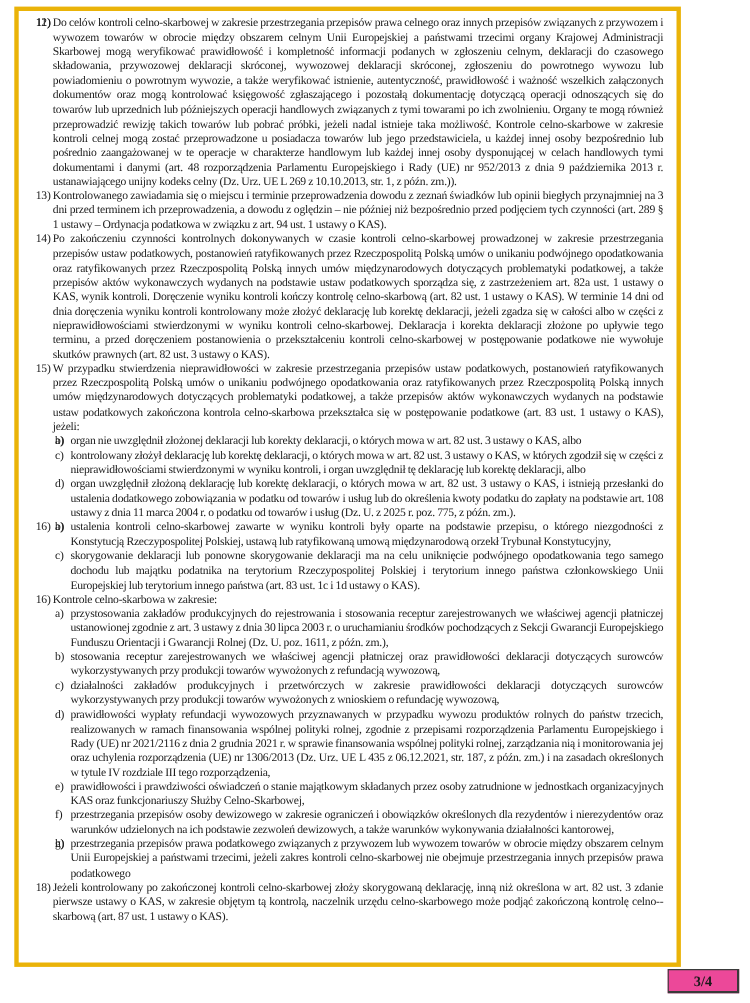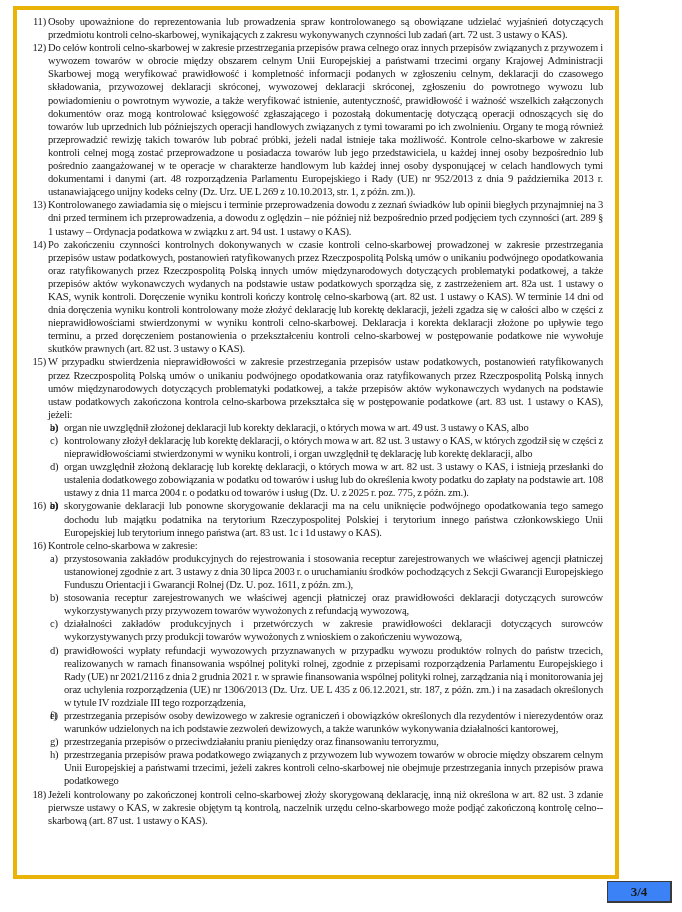"Osoby upoważnione do reprezentowania lub" span { html: <span>Osoby upoważnione do reprezentowania lub prowadzenia spraw kontrolowanego są obowiązane udzielać wyjaśnień dotyczących przedmiotu kontroli celno-skarbowej, wynikających z zakresu wykonywanych czynności lub zadań (art. 72 ust. 3 ustawy o KAS).</span> -> none }
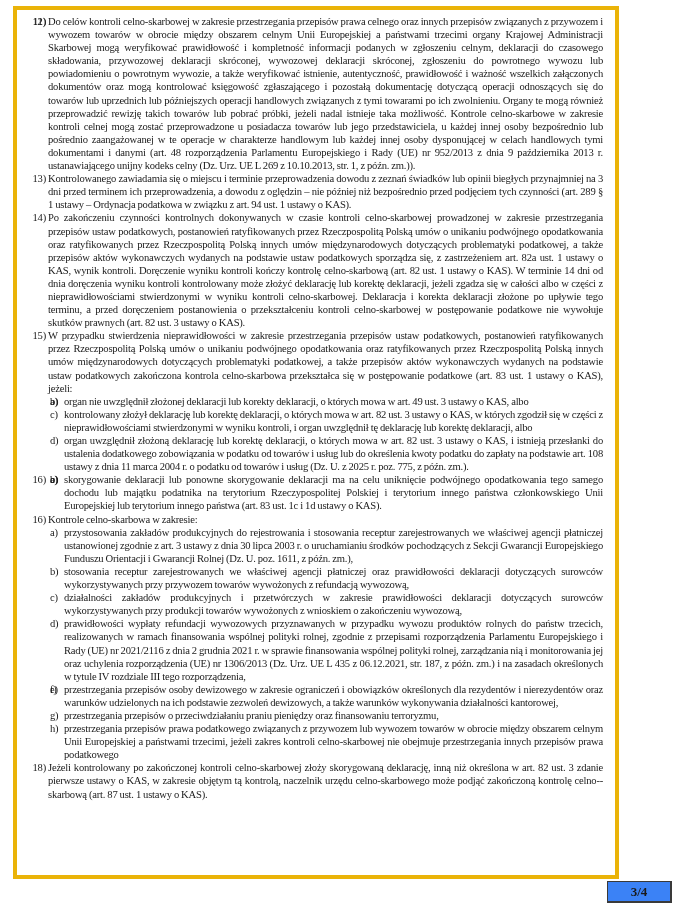"organ nie uwzględnił złożonej deklaracji" span { text: 49 -> 82 }
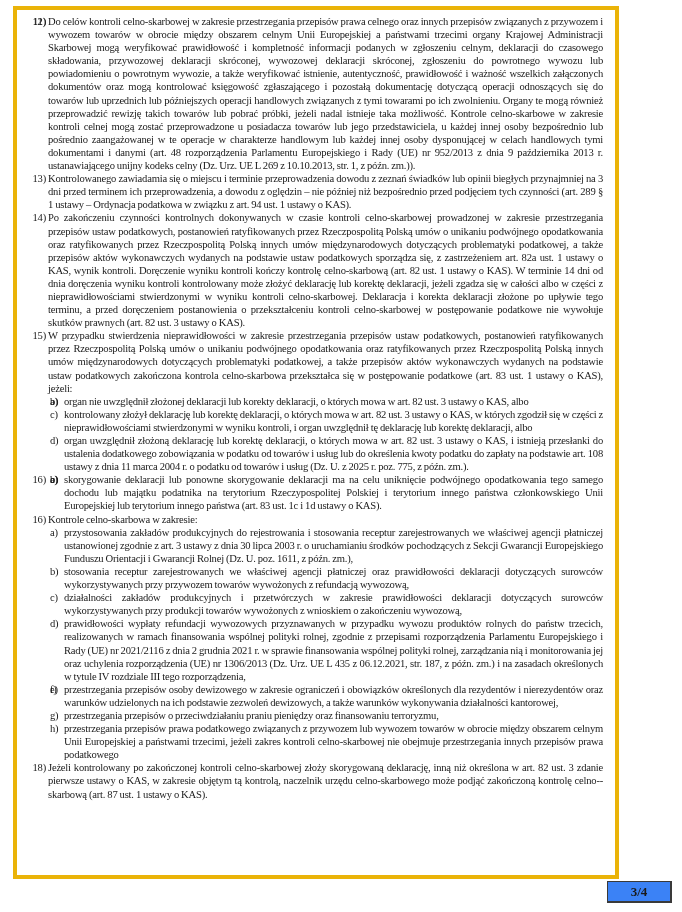"ustalenia kontroli celno-skarbowej" span { html: none -> <span>ustalenia kontroli celno-skarbowej zawarte w wyniku kontroli były oparte na podstawie przepisu, o którego niezgodności z Konstytucją Rzeczypospolitej Polskiej, ustawą lub ratyfikowaną umową międzynarodową orzekł Trybunał Konstytucyjny,</span> }
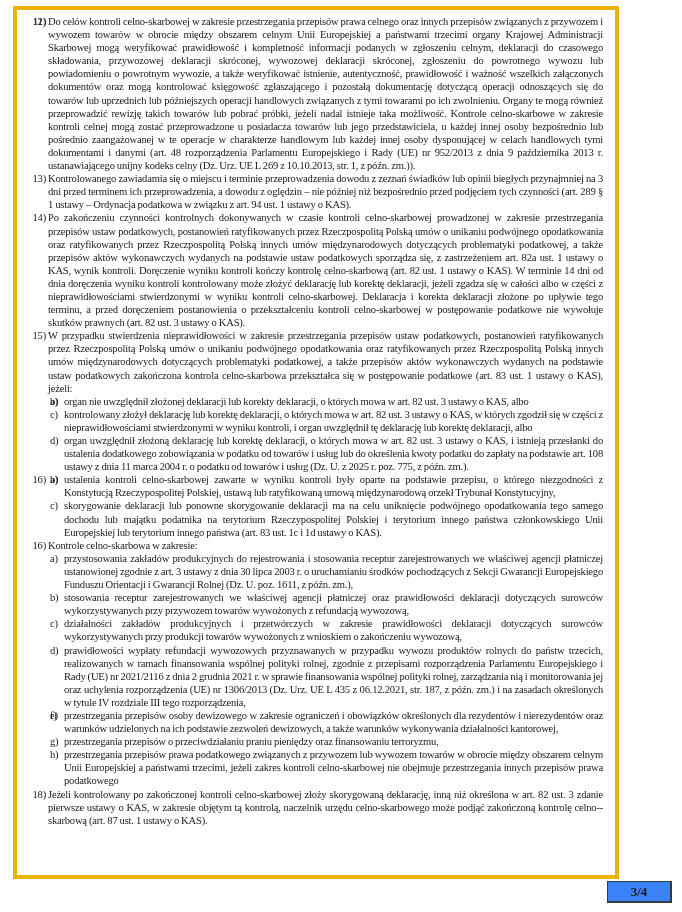"stosowania receptur zarejestrowanych we" span { text: przywozem -> produkcji }
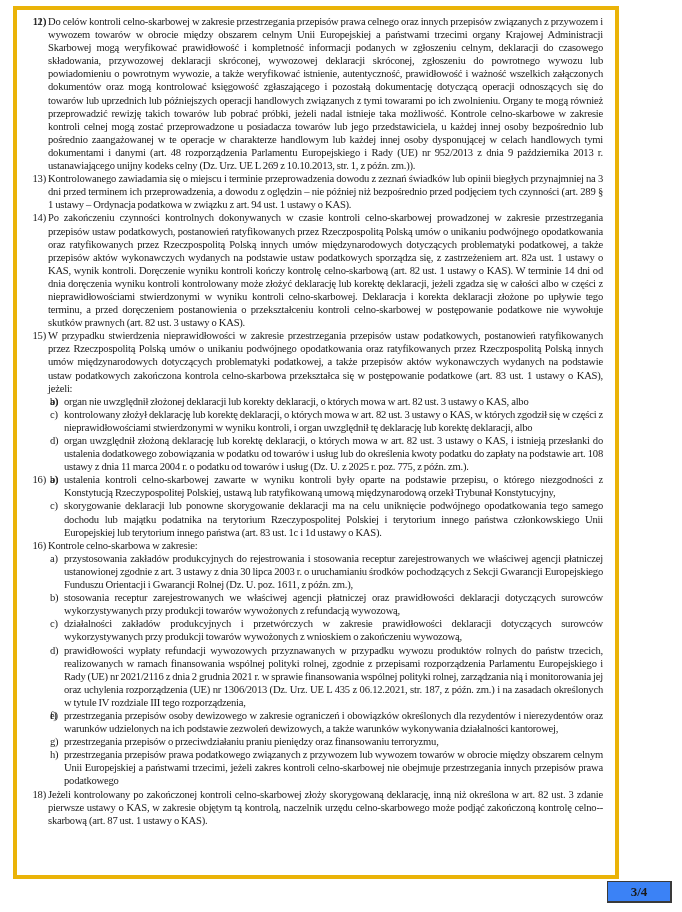"działalności zakładów produkcyjnych i" span { text: zakończeniu -> refundację }
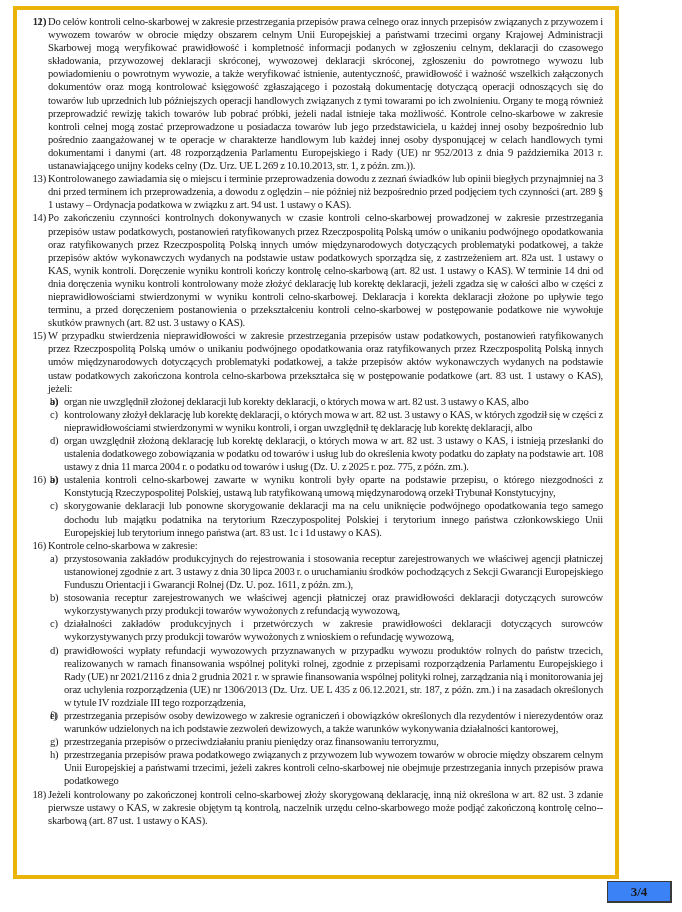"prawidłowości i prawdziwości oświadczeń" span { html: none -> <span>prawidłowości i prawdziwości oświadczeń o stanie majątkowym składanych przez osoby zatrudnione w jednostkach organizacyjnych KAS oraz funkcjonariuszy Służby Celno-Skarbowej,</span> }
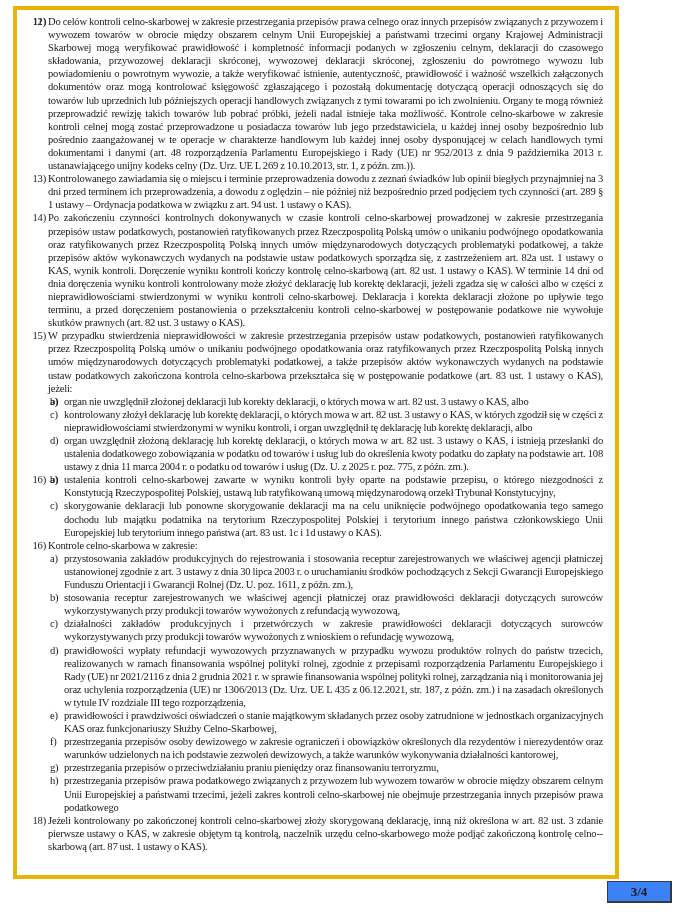"przestrzegania przepisów o" span { html: <span>przestrzegania przepisów o przeciwdziałaniu praniu pieniędzy oraz finansowaniu terroryzmu,</span> -> none }
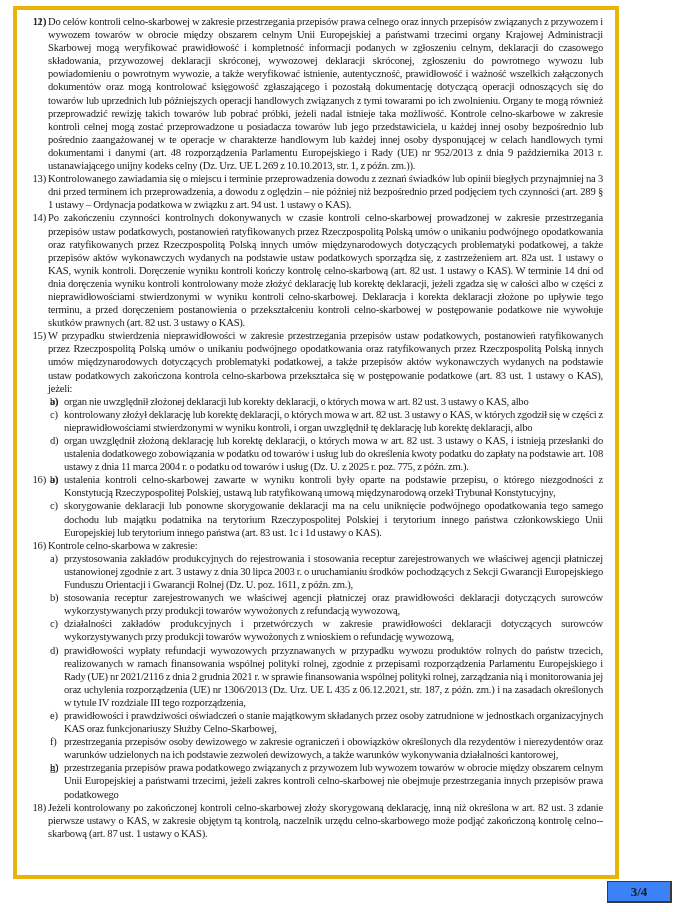"3/4" .pagebox { background: #3b82f6 -> #ec4899 }
